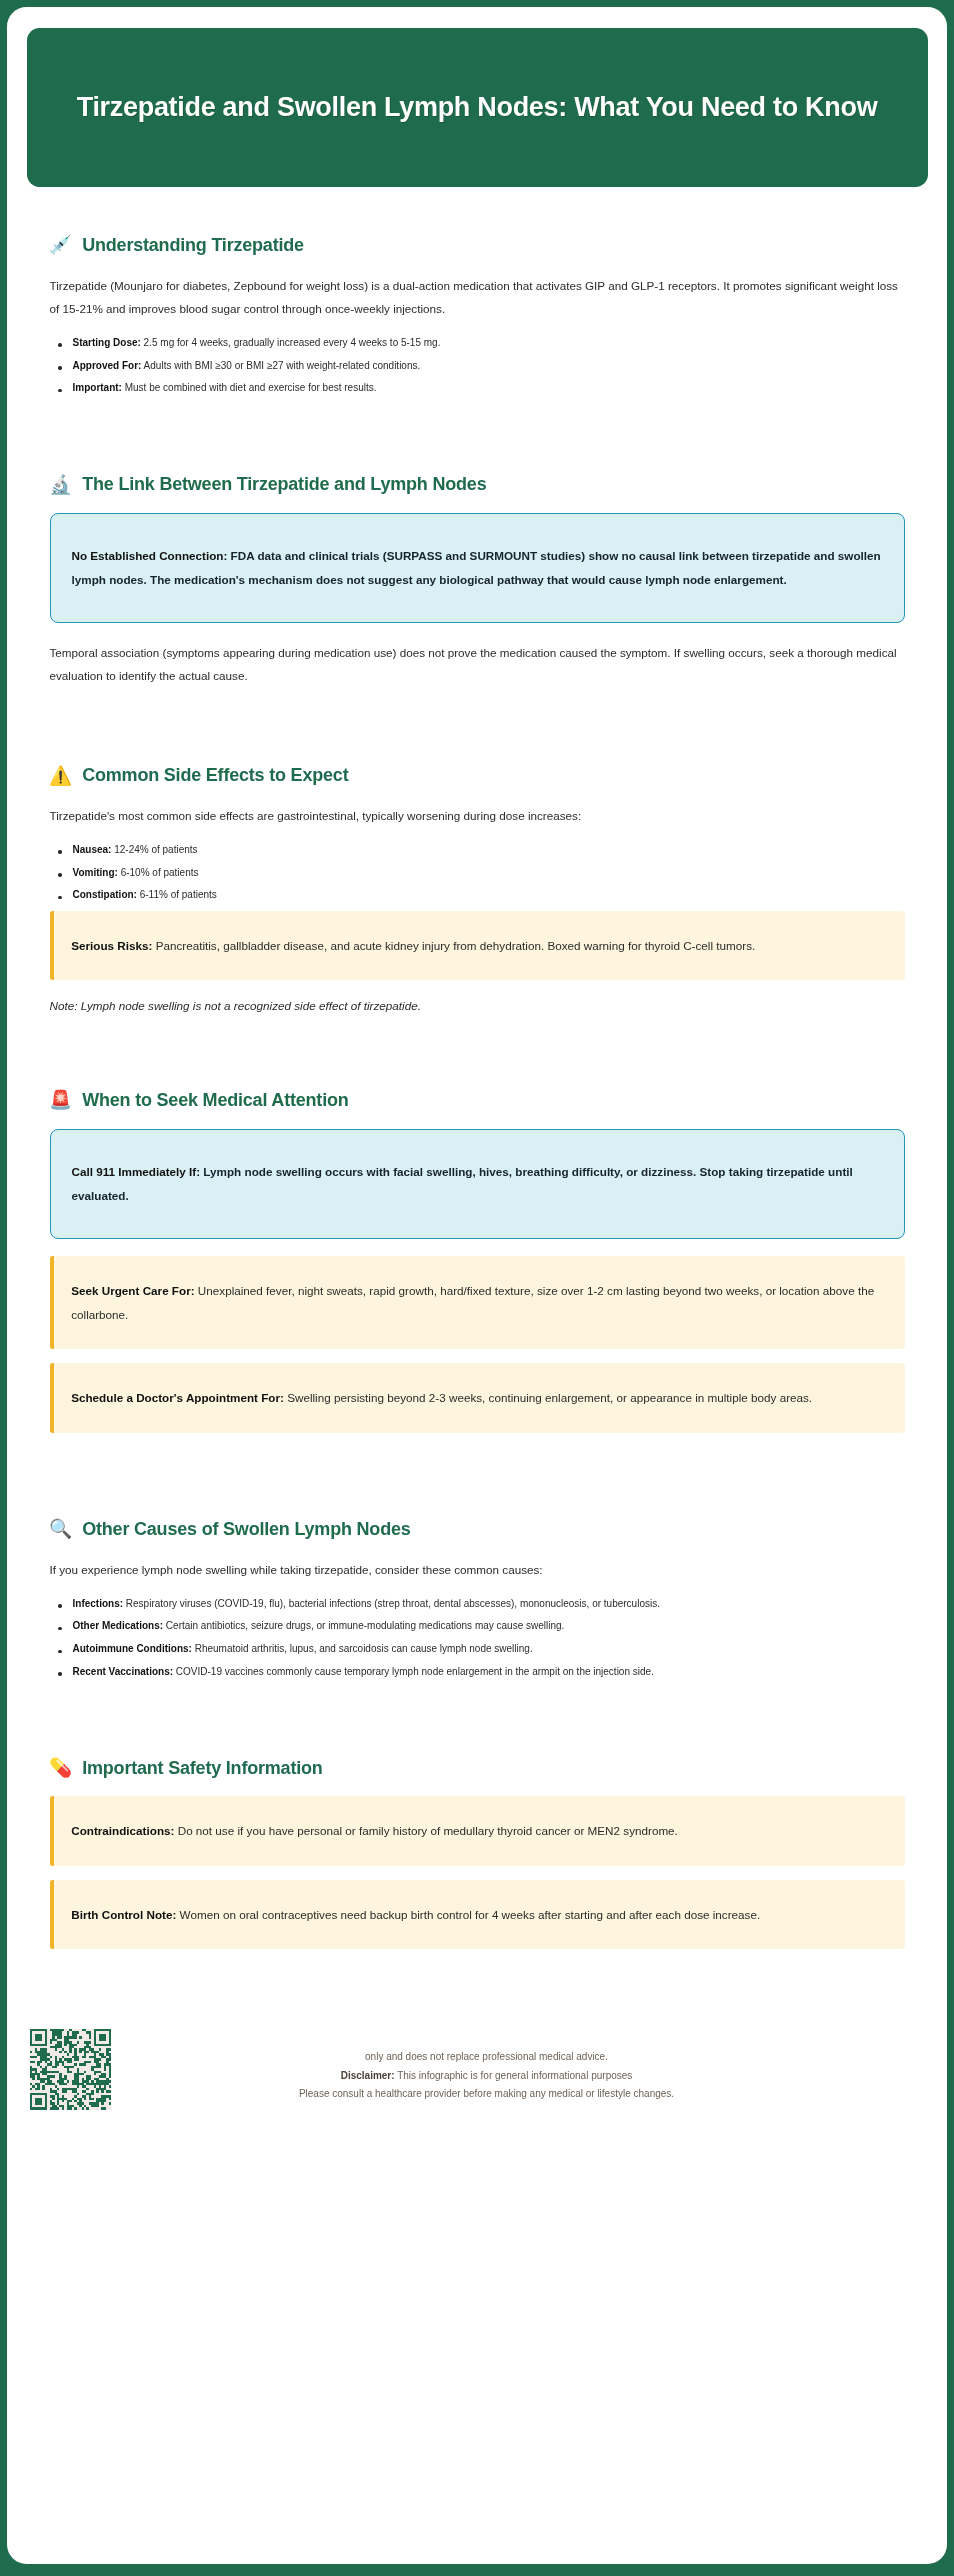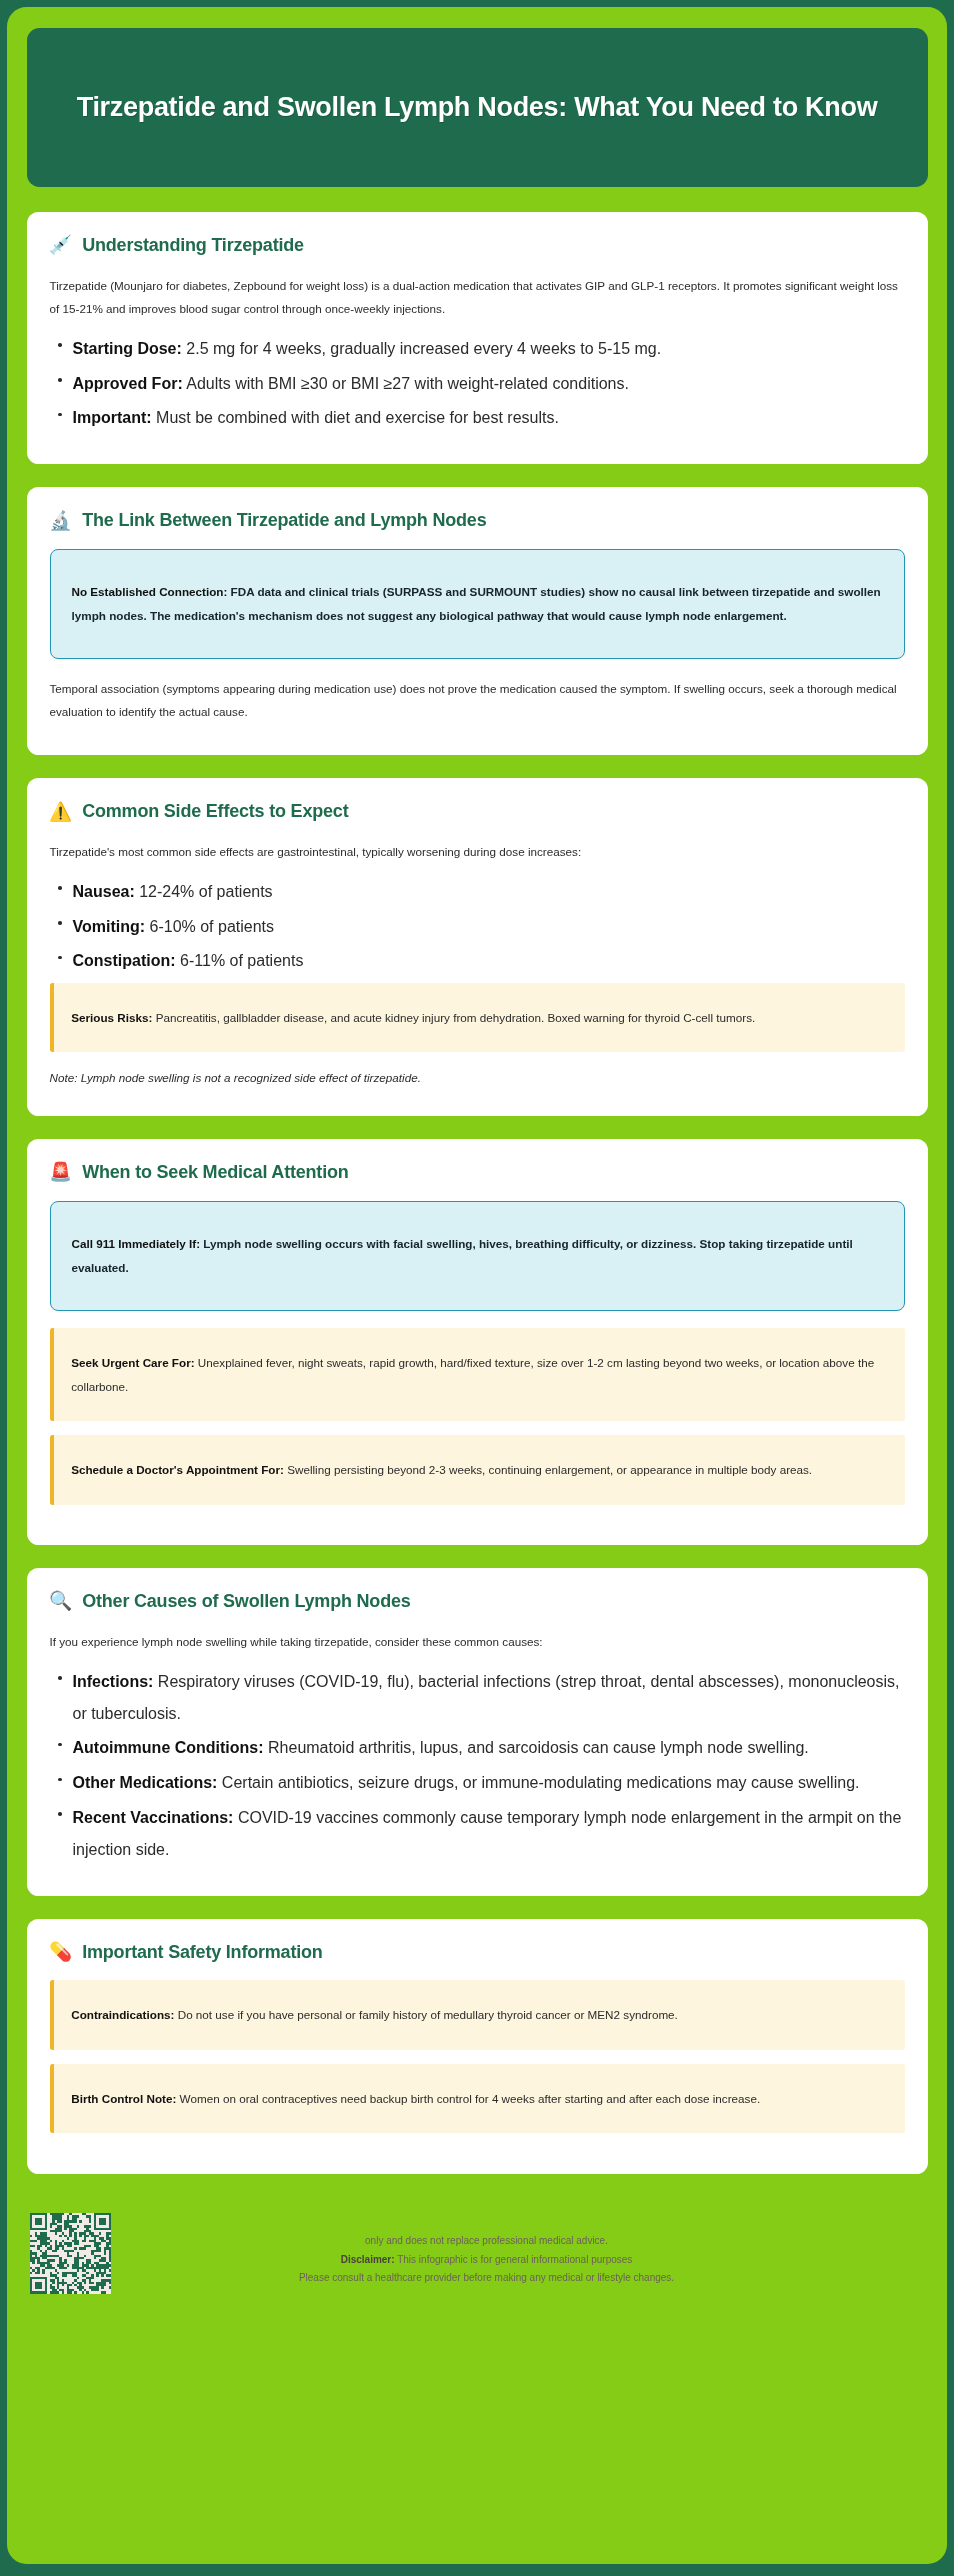"Tirzepatide and Swollen Lymph Nodes:" .sheet { background: #84cc16 -> #ffffff }
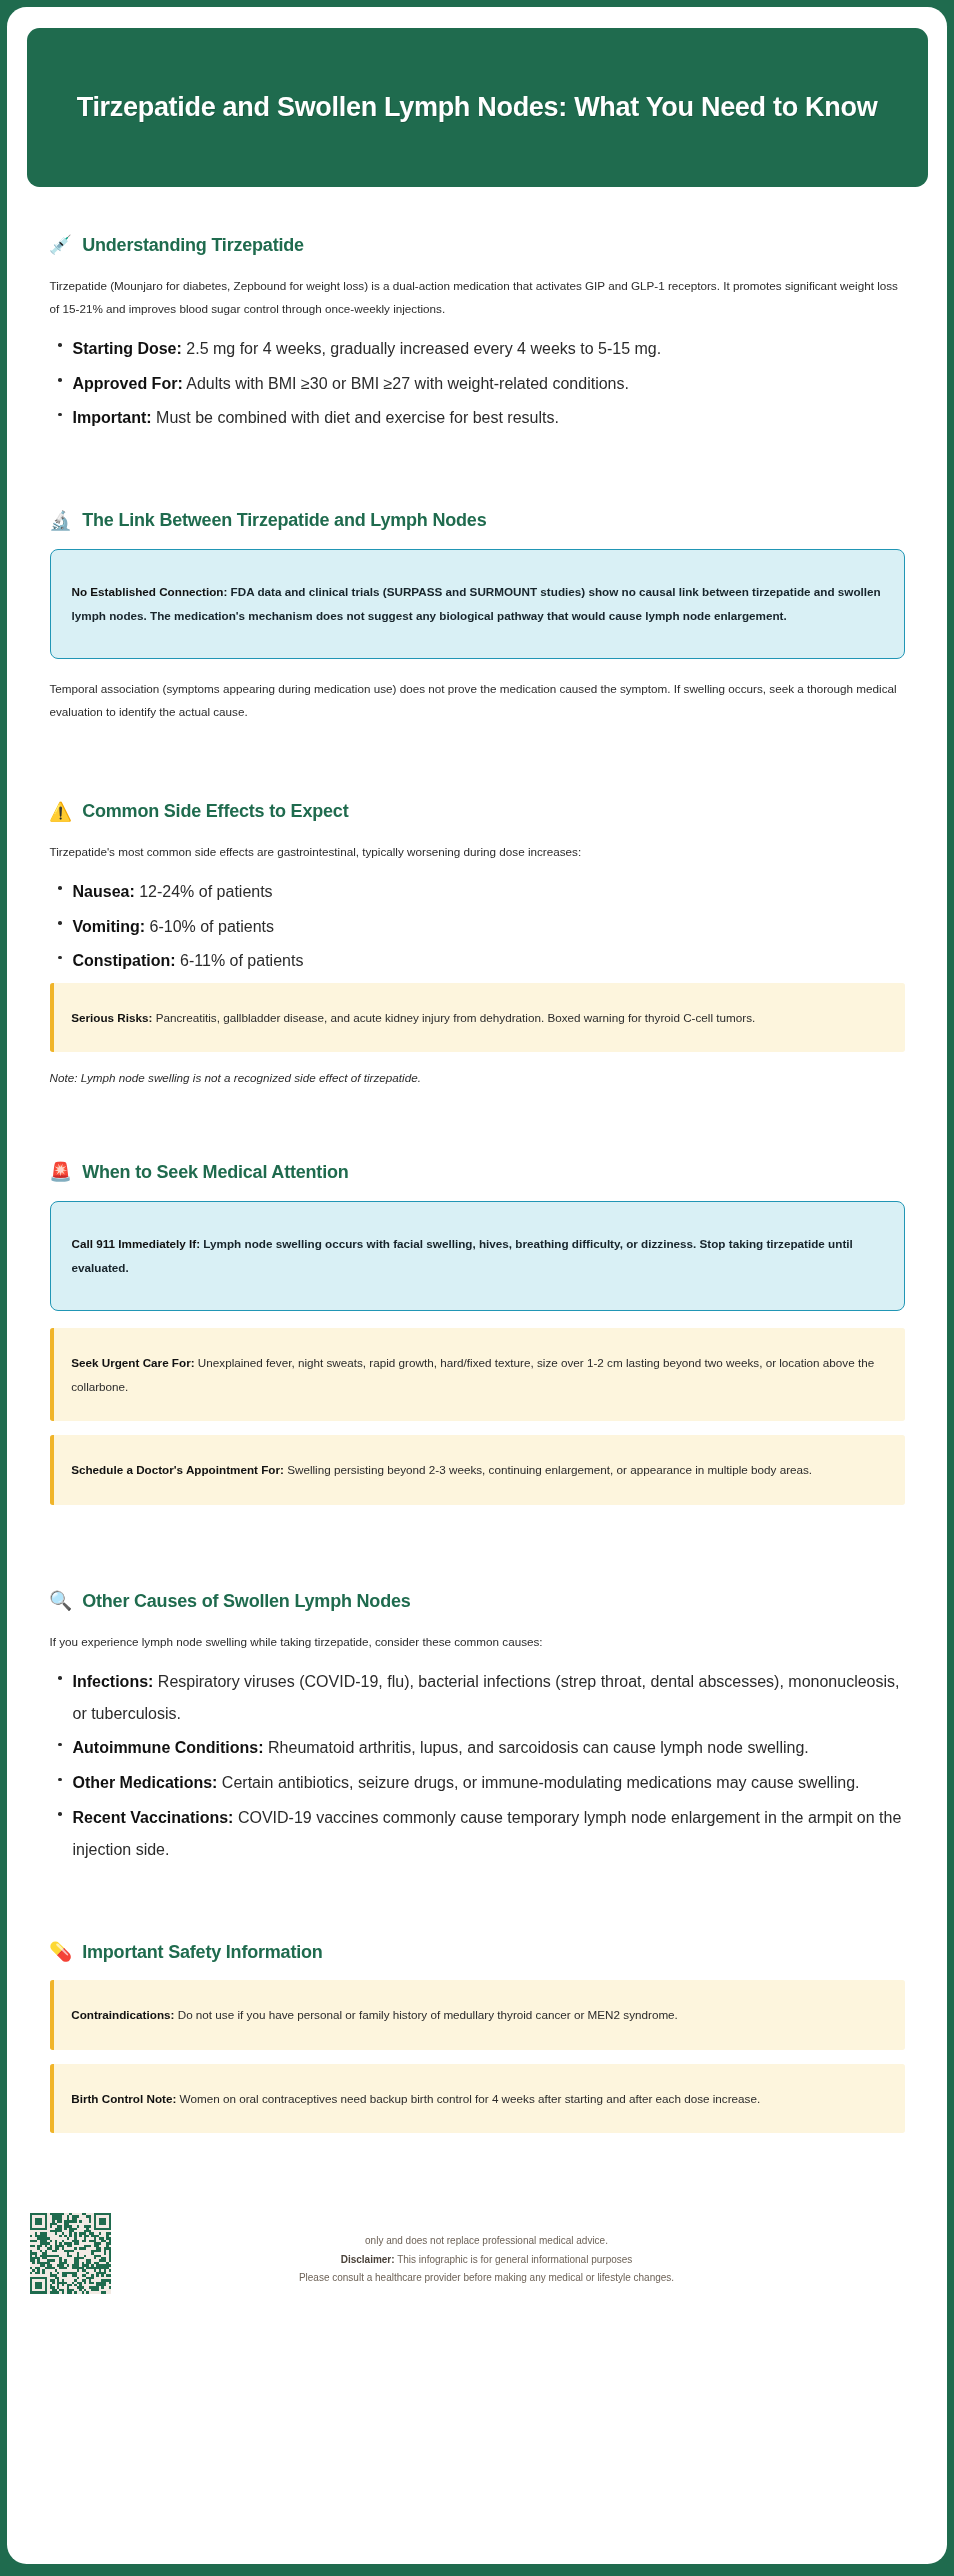"Starting Dose: 2.5 mg for" ul.bullets > li { font-size: 16px -> 10px }
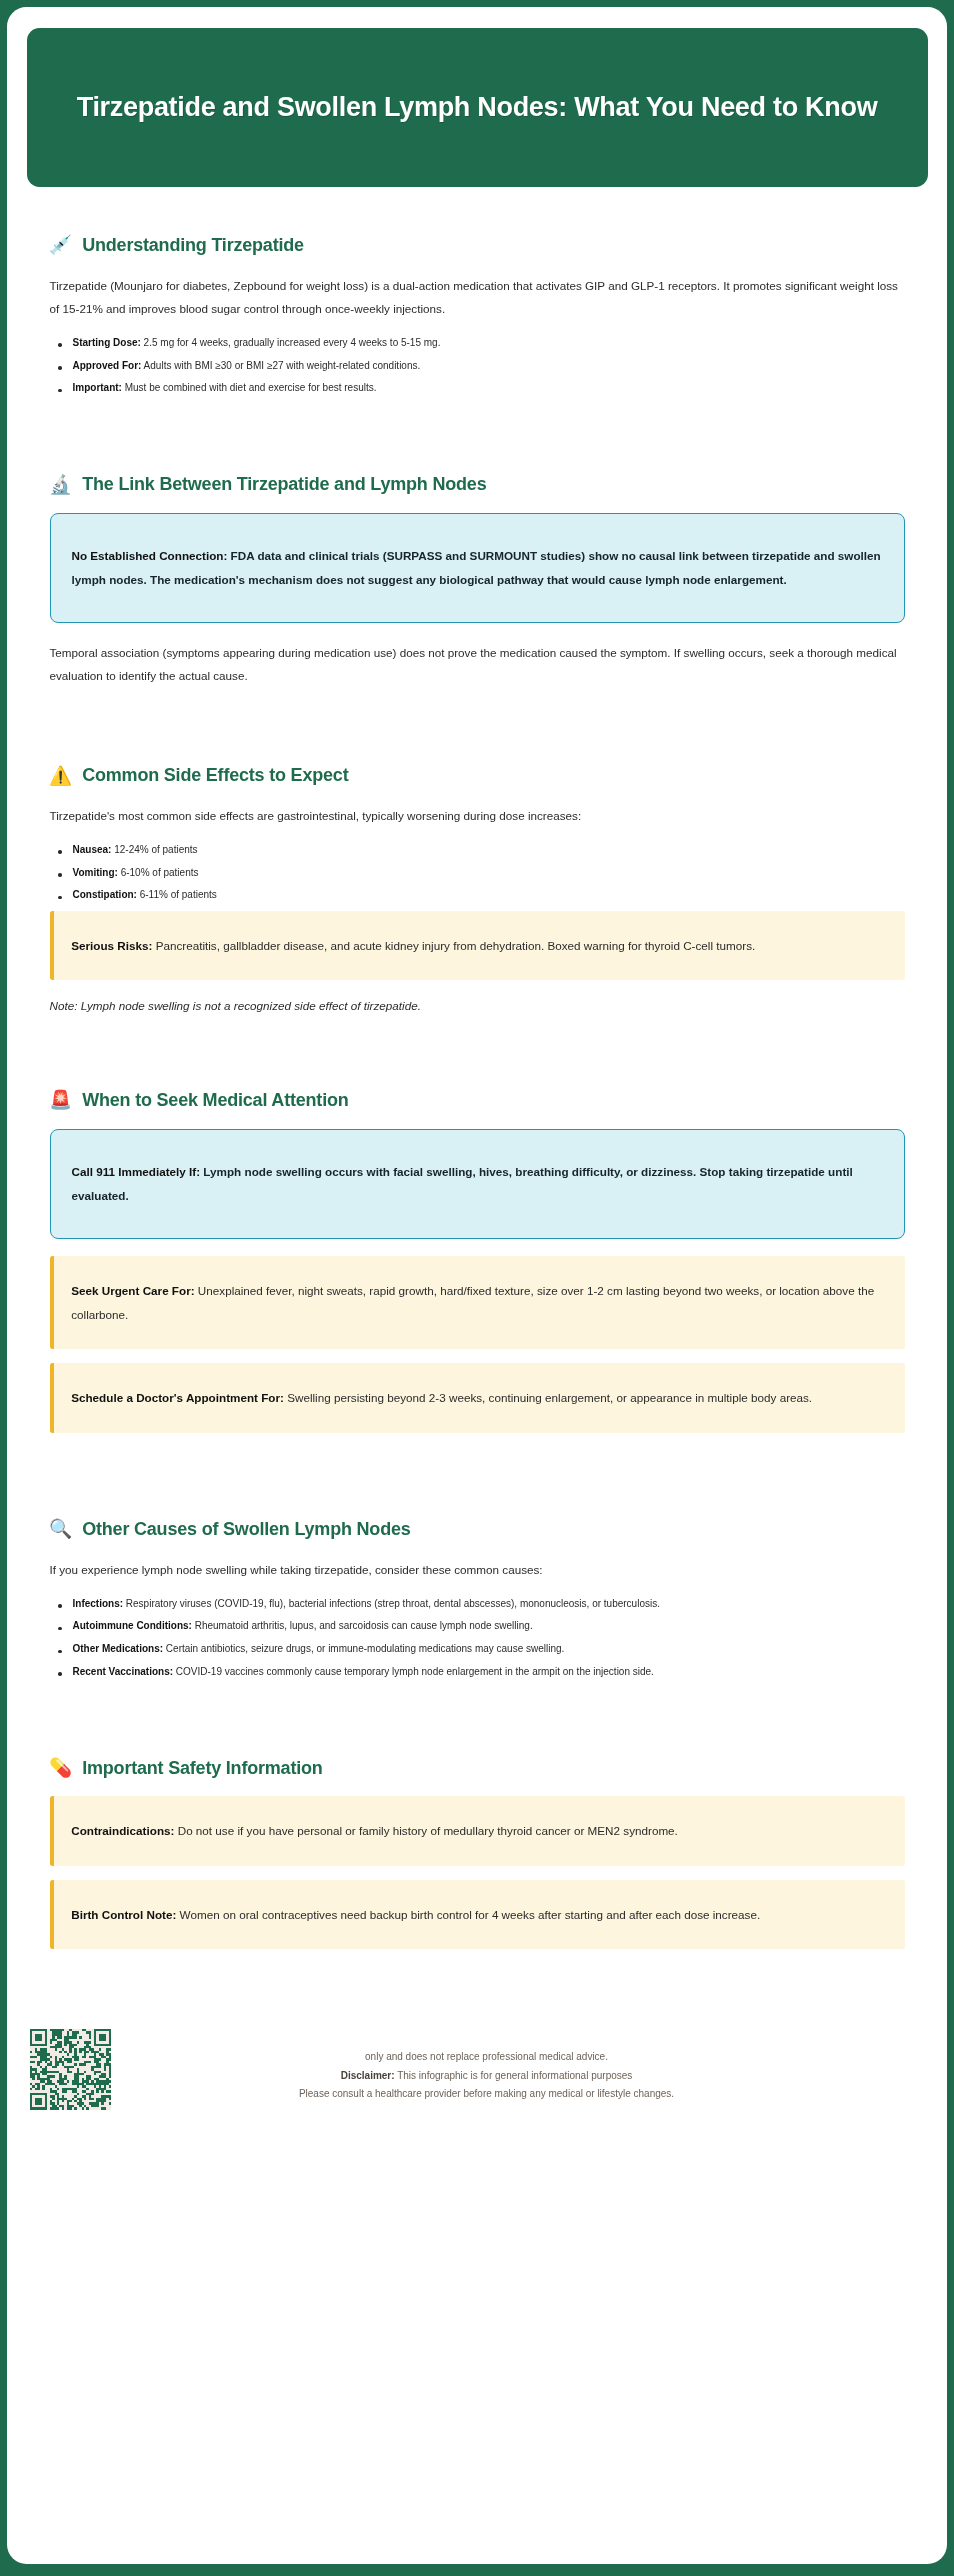"Autoimmune Conditions: Rheumatoid" li { order: before "Other Medications: Certain antibiotics," -> after "Other Medications: Certain antibiotics," }
